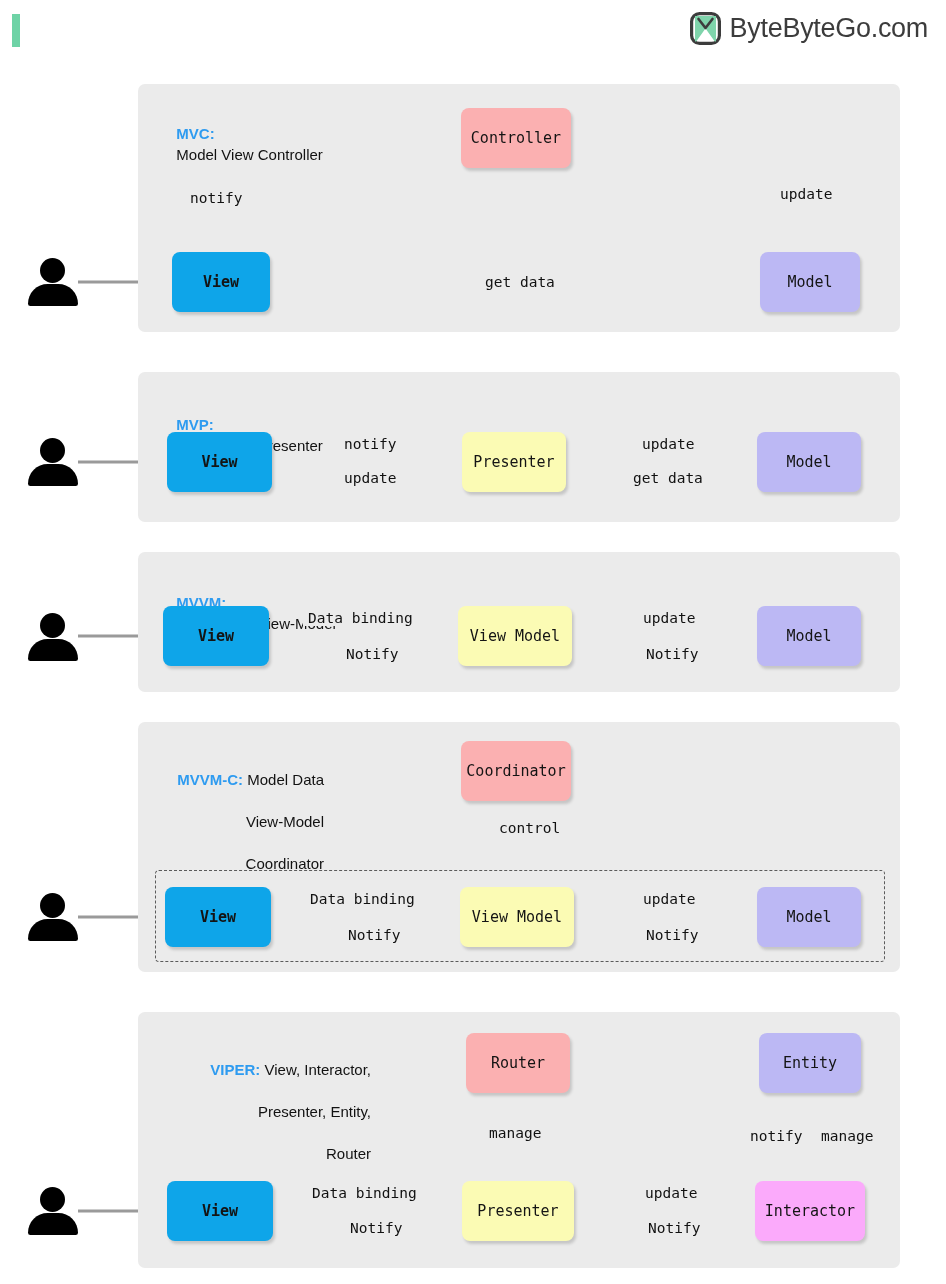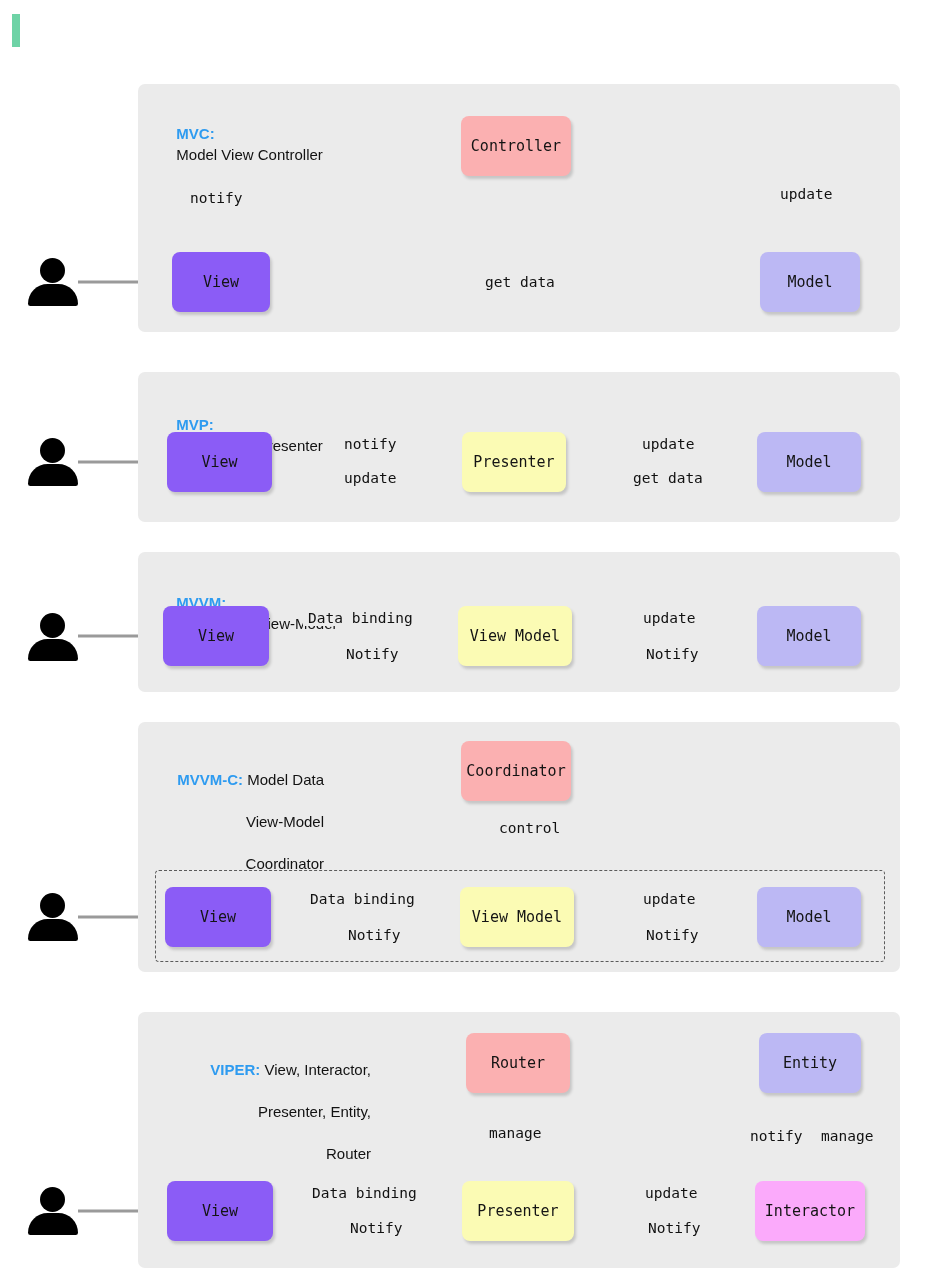"ByteByteGo.com" div.brand { html: none -> <div> <div> <svg> <rect></rect> <path></path> <path></path> </svg> </div> <div>ByteByteGo.com</div> </div> }
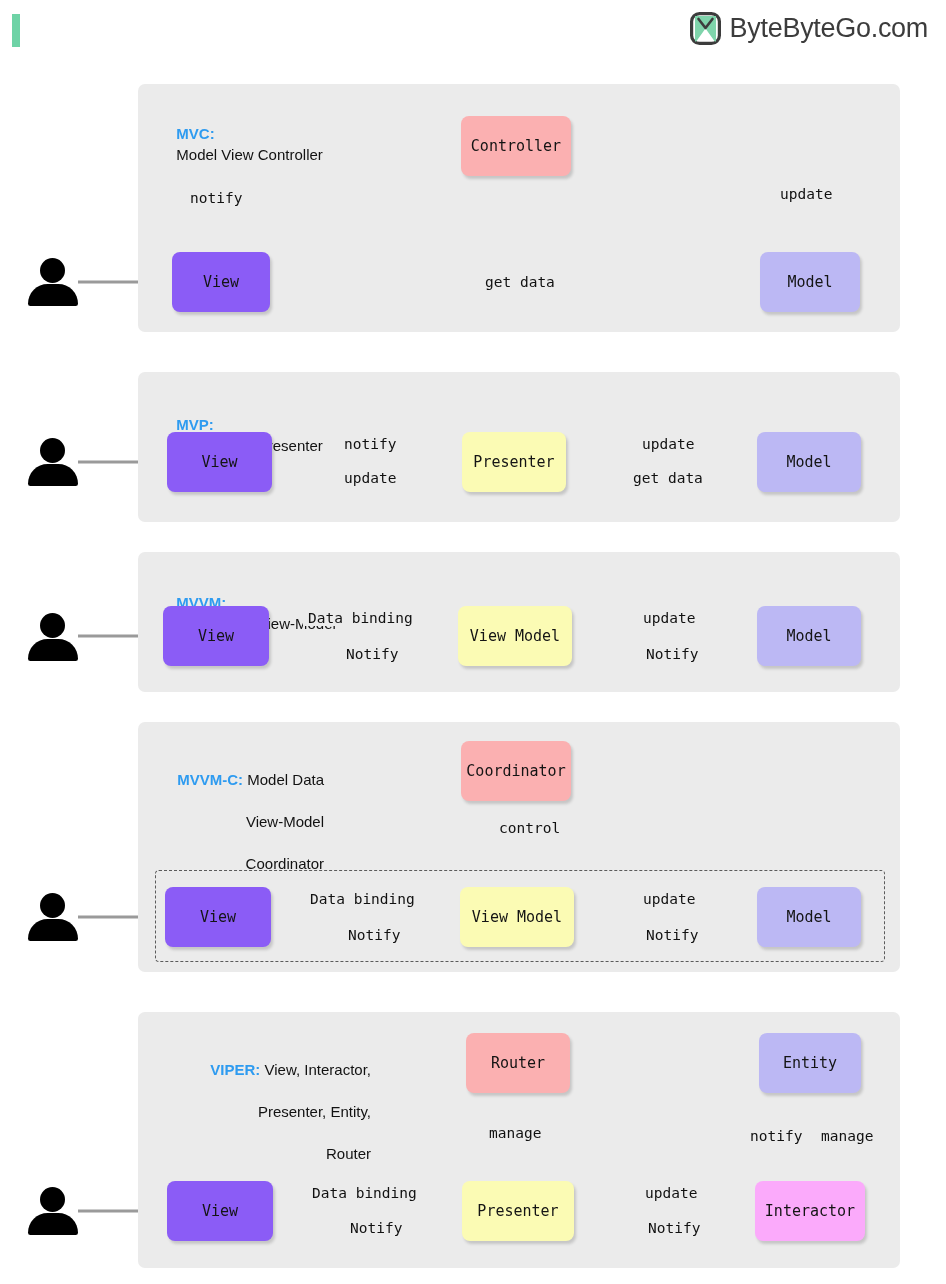"Controller" div.node { top: 116px -> 108px }
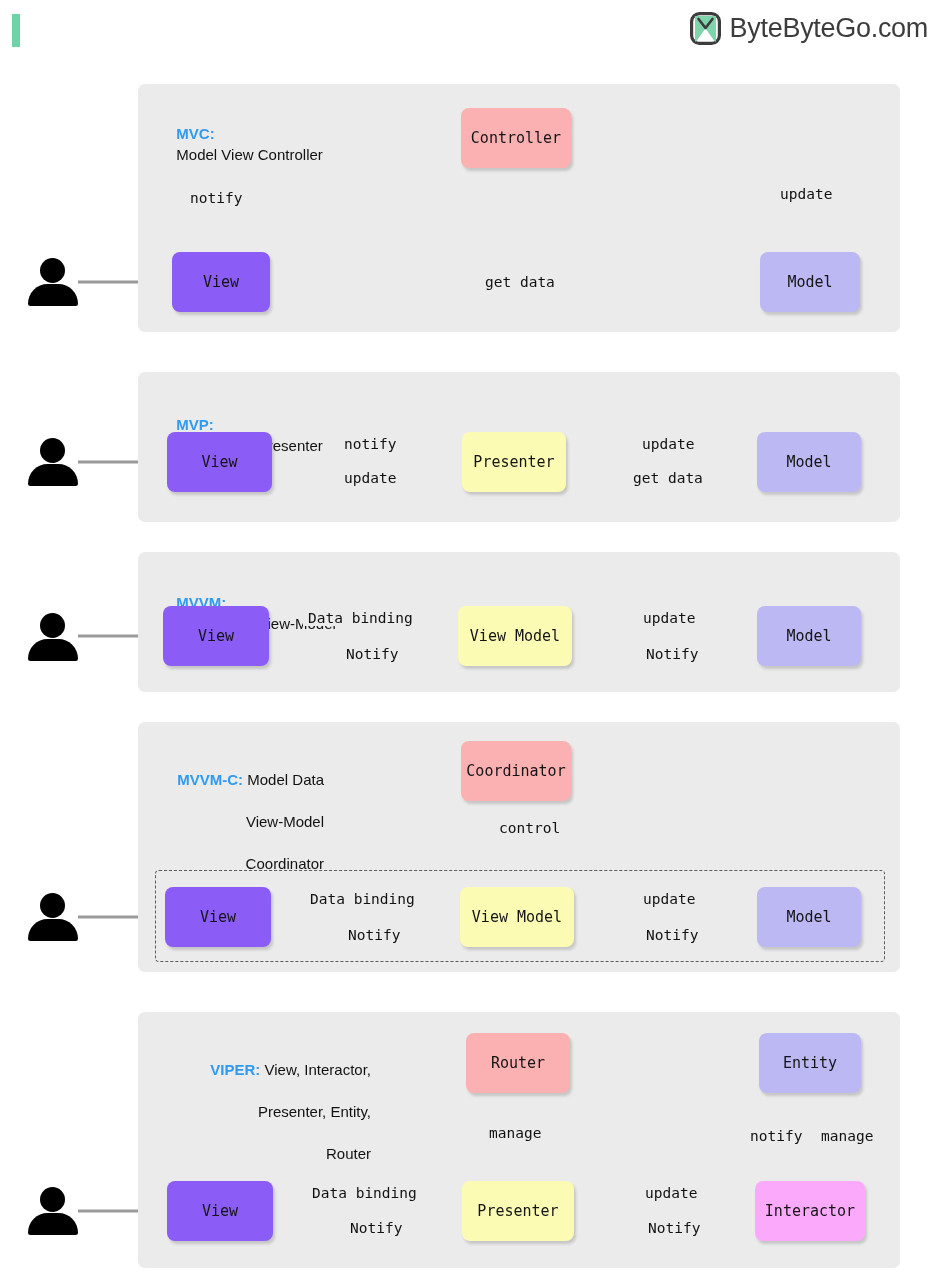"View" .n-green { background: #8b5cf6 -> #0ea5e9; font-weight: none -> bold }
